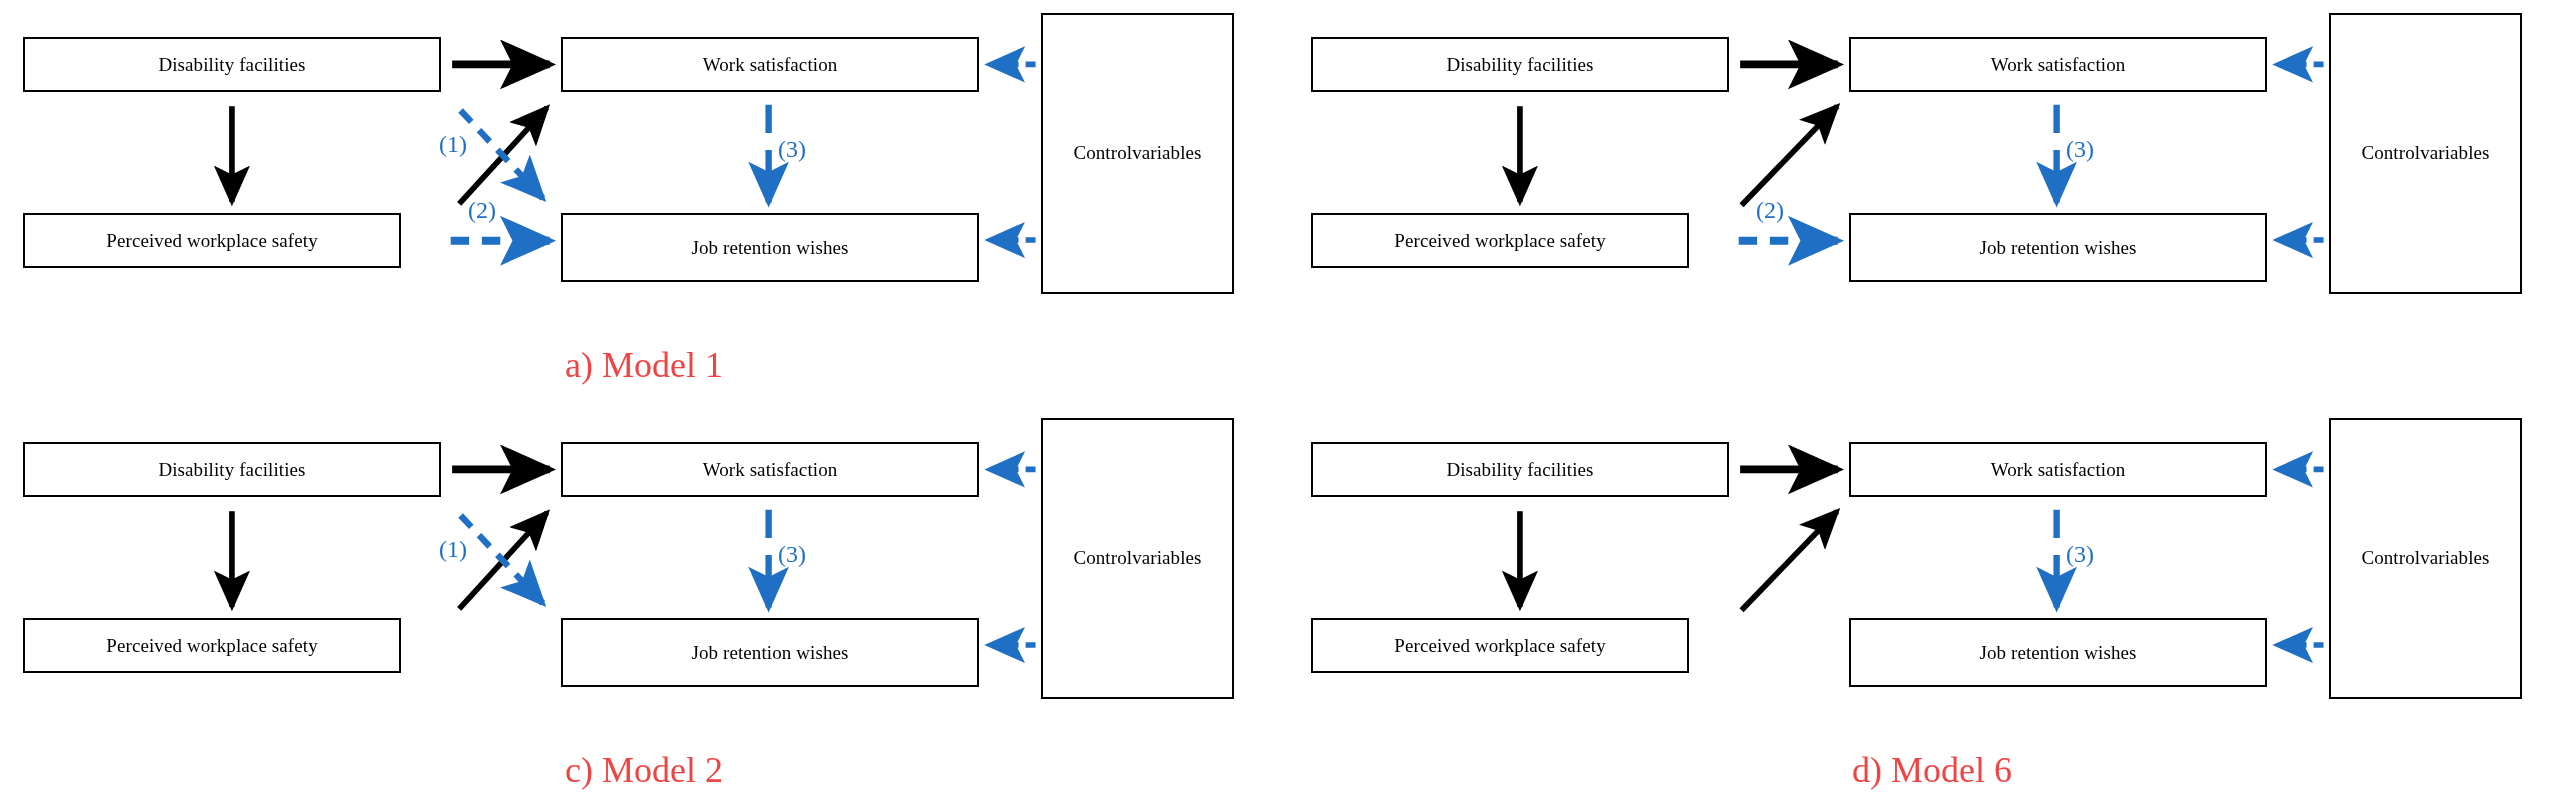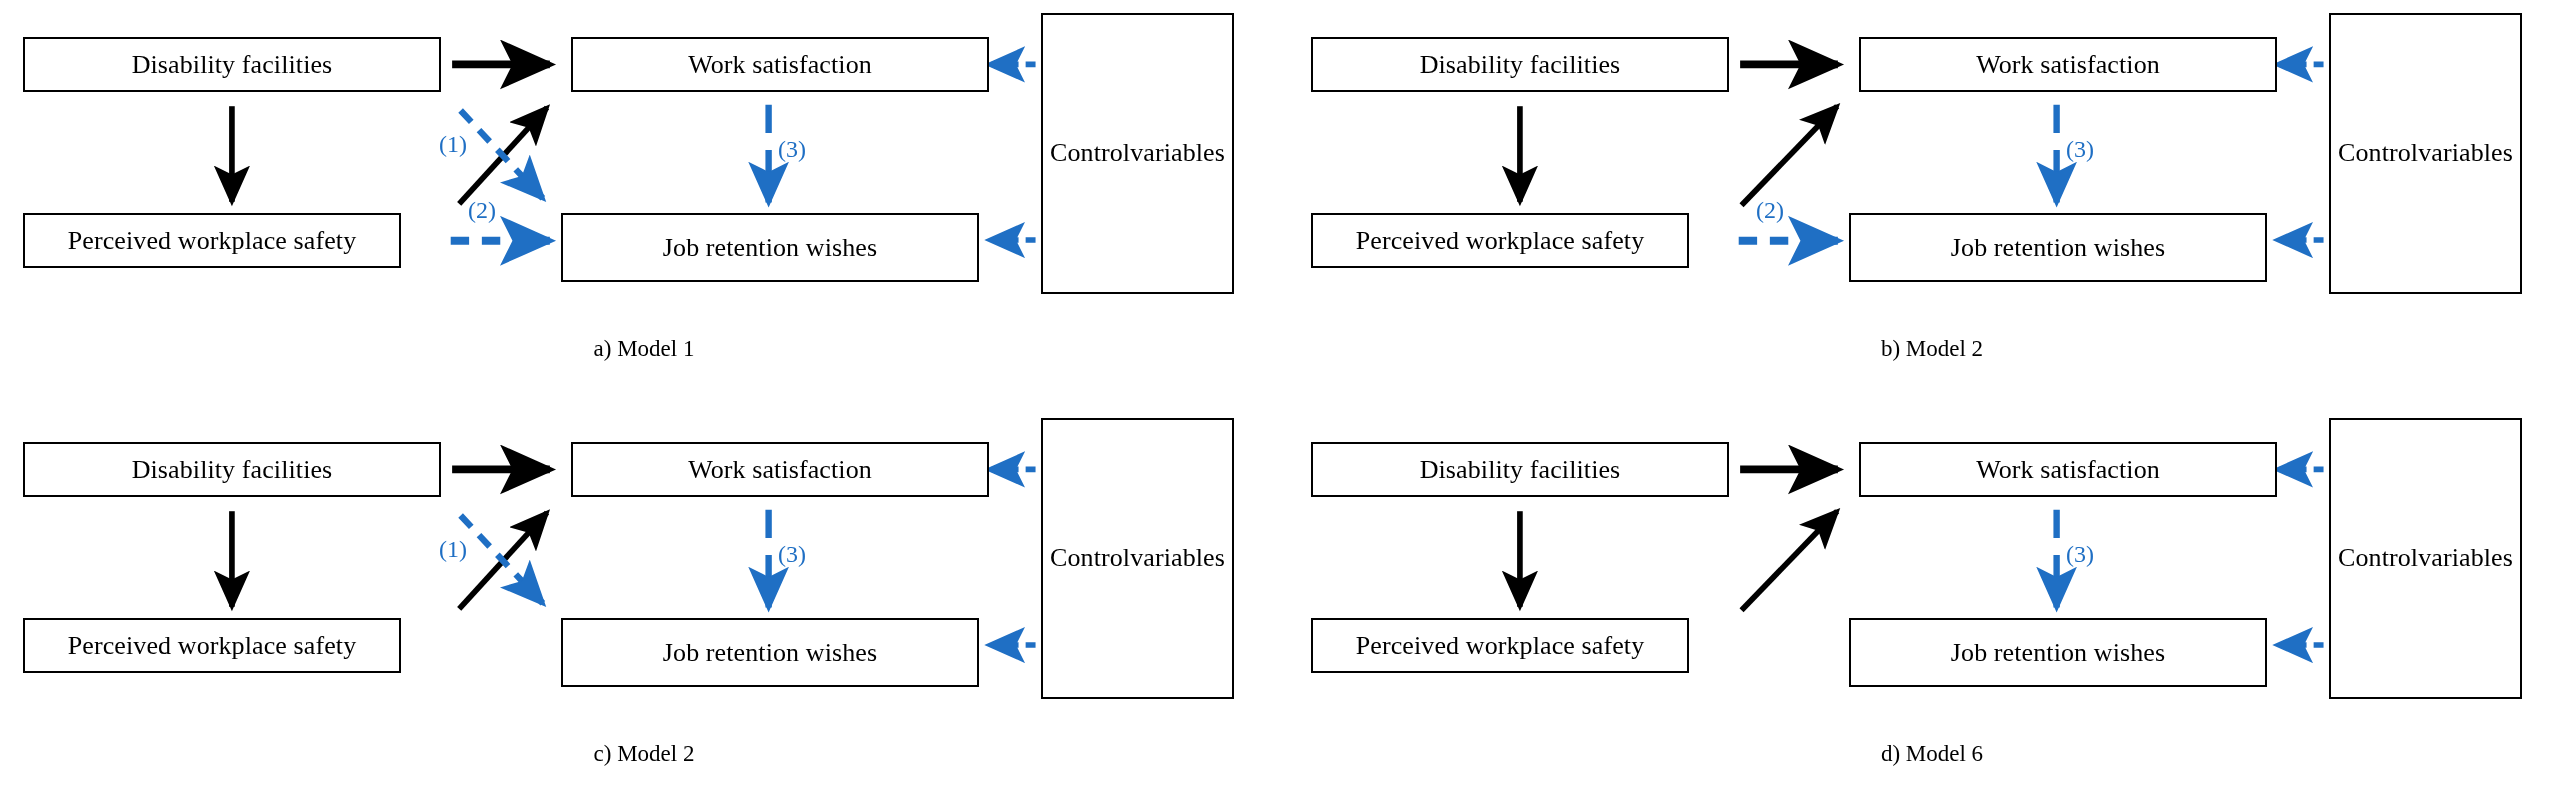"Disability facilities" .node { font-size: 26px -> 19px }
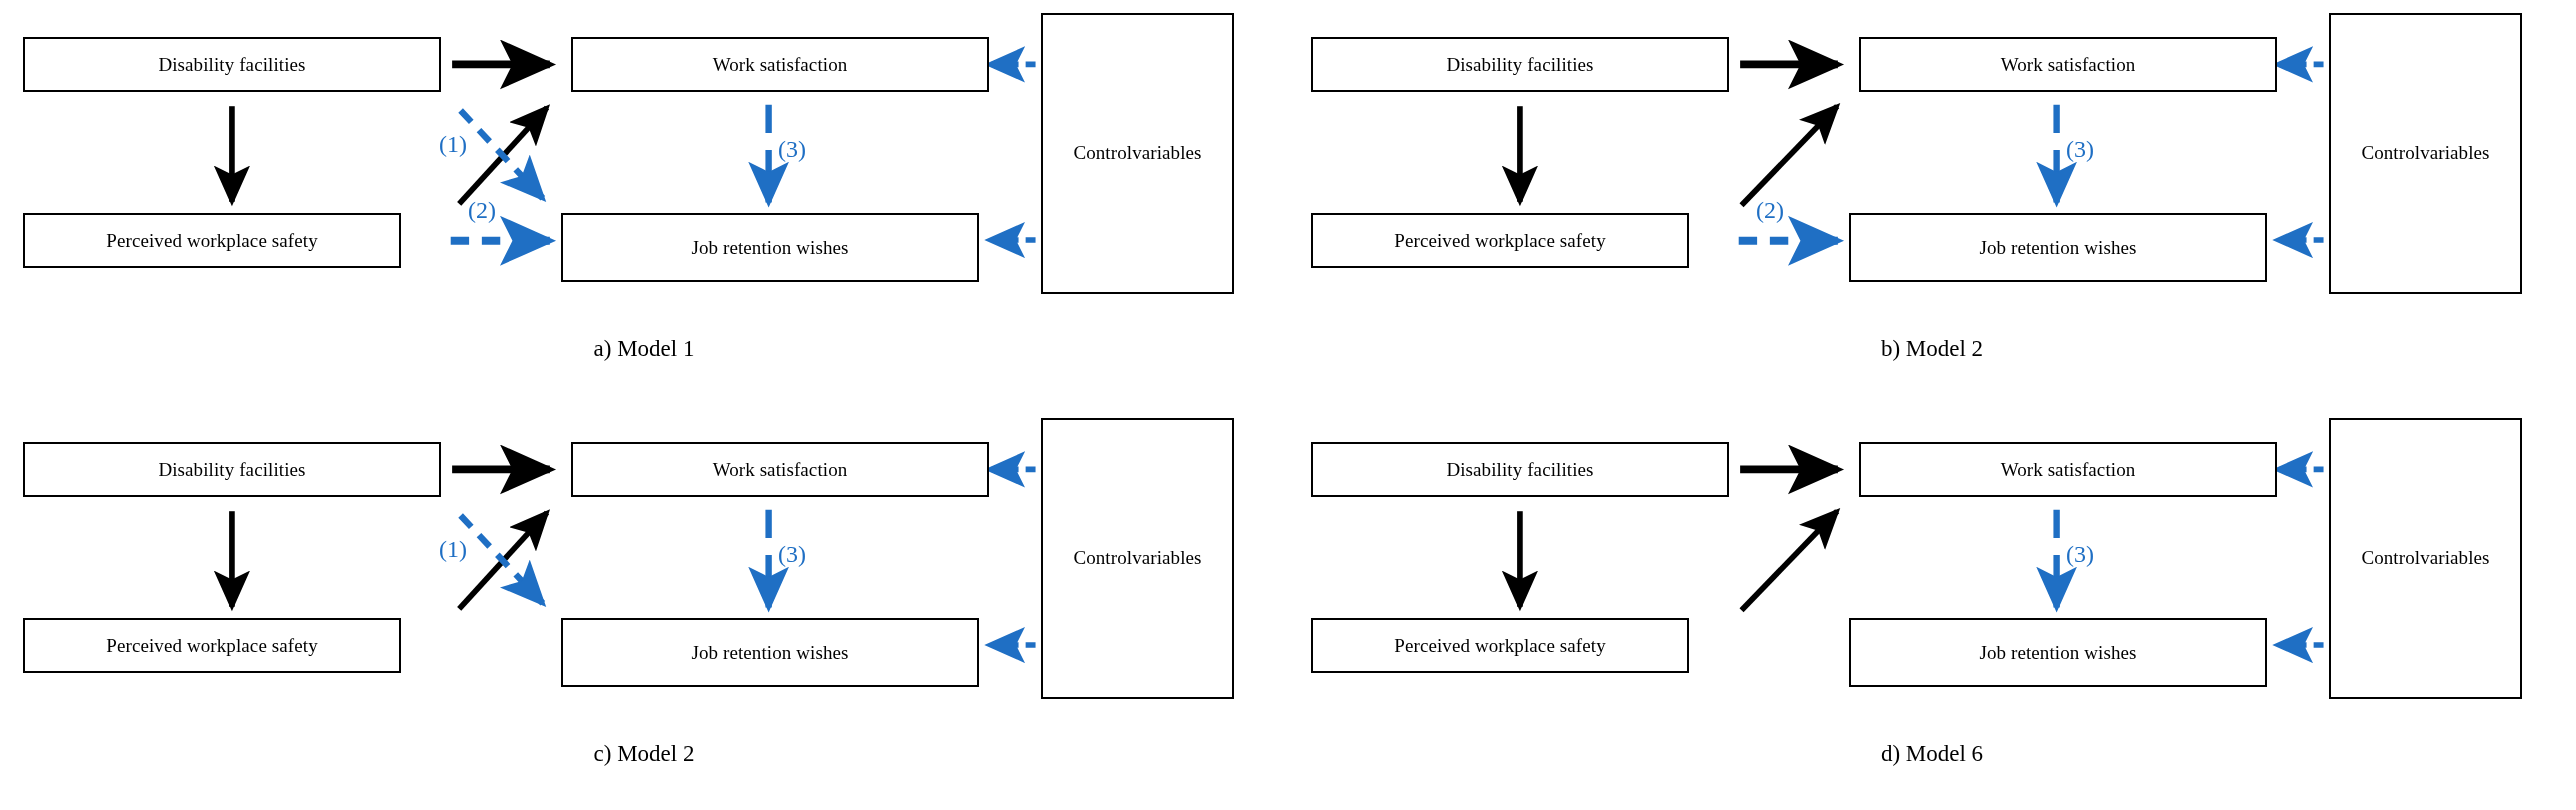"Work satisfaction" .node.n-ws { margin-left: 10px -> none }
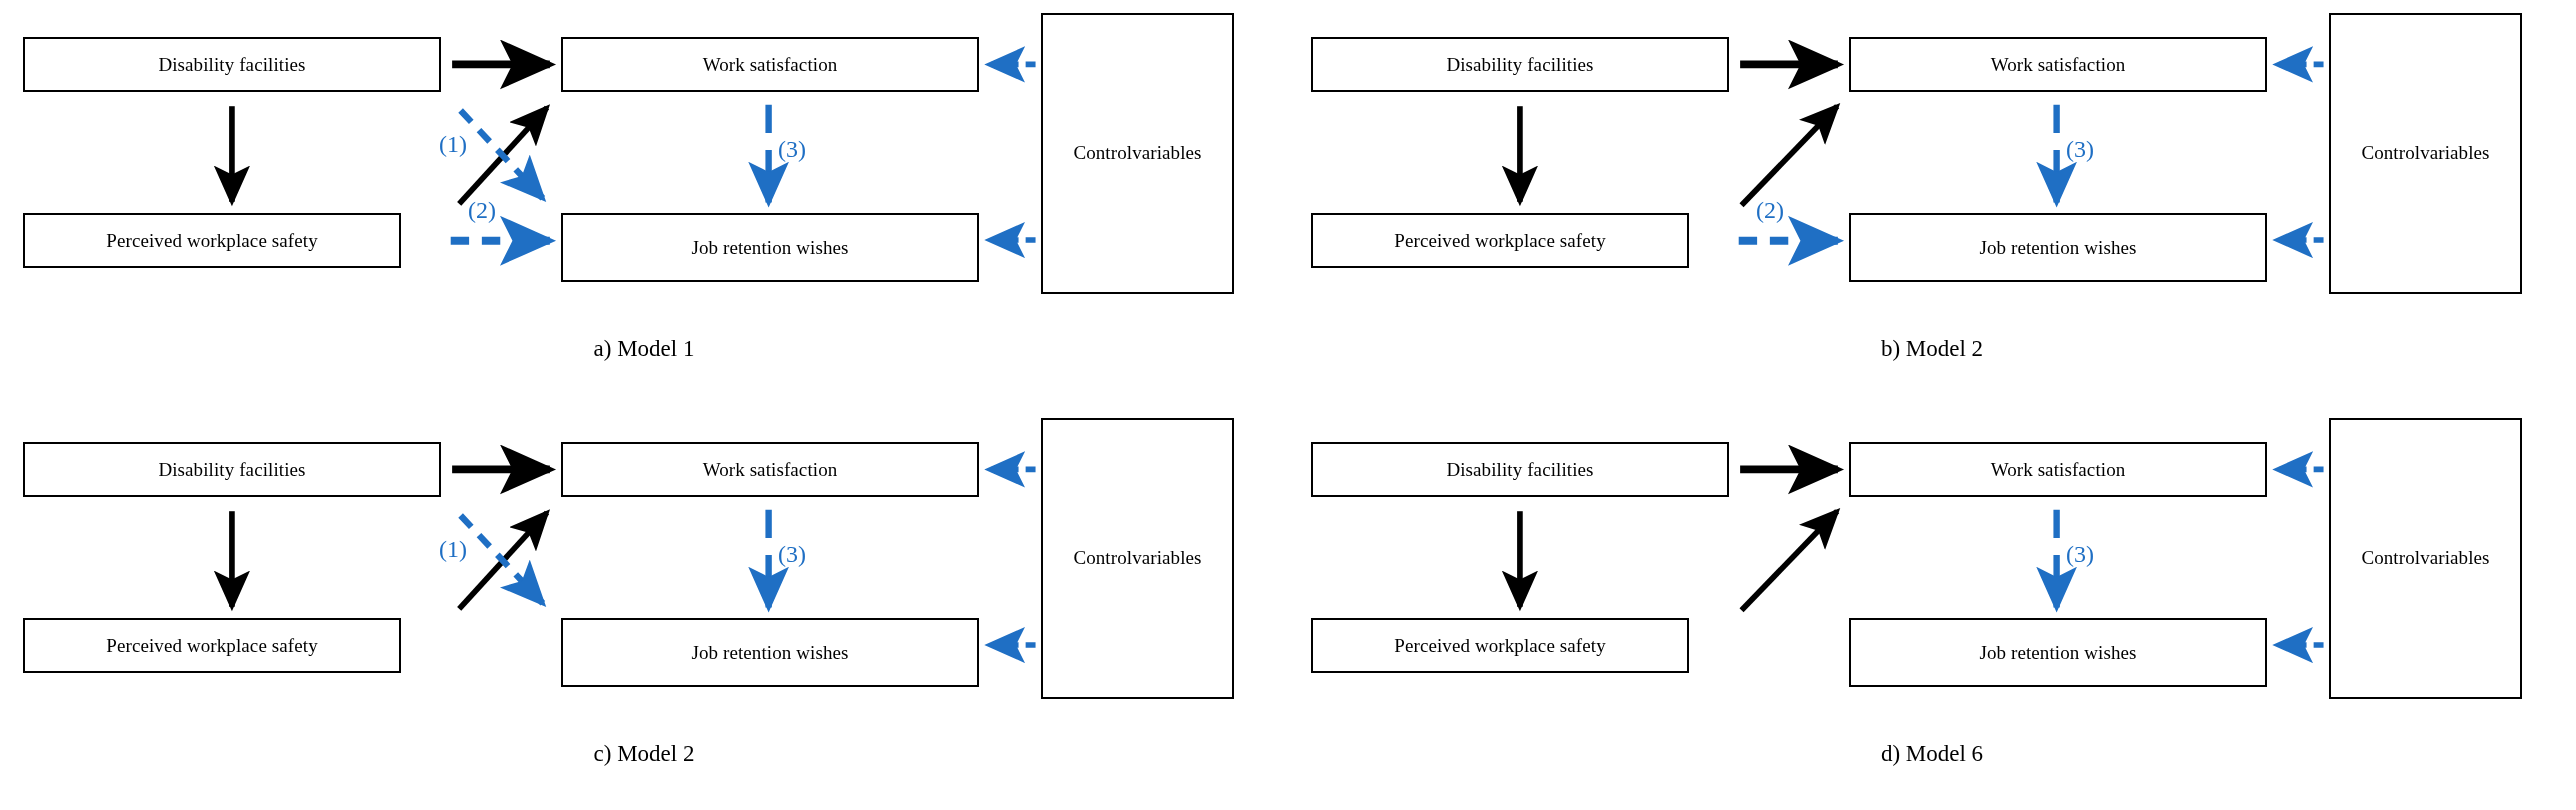"a) Model 1" .caption { color: #000000 -> #ef4444; font-size: 23px -> 36px; top: 336px -> 344px }
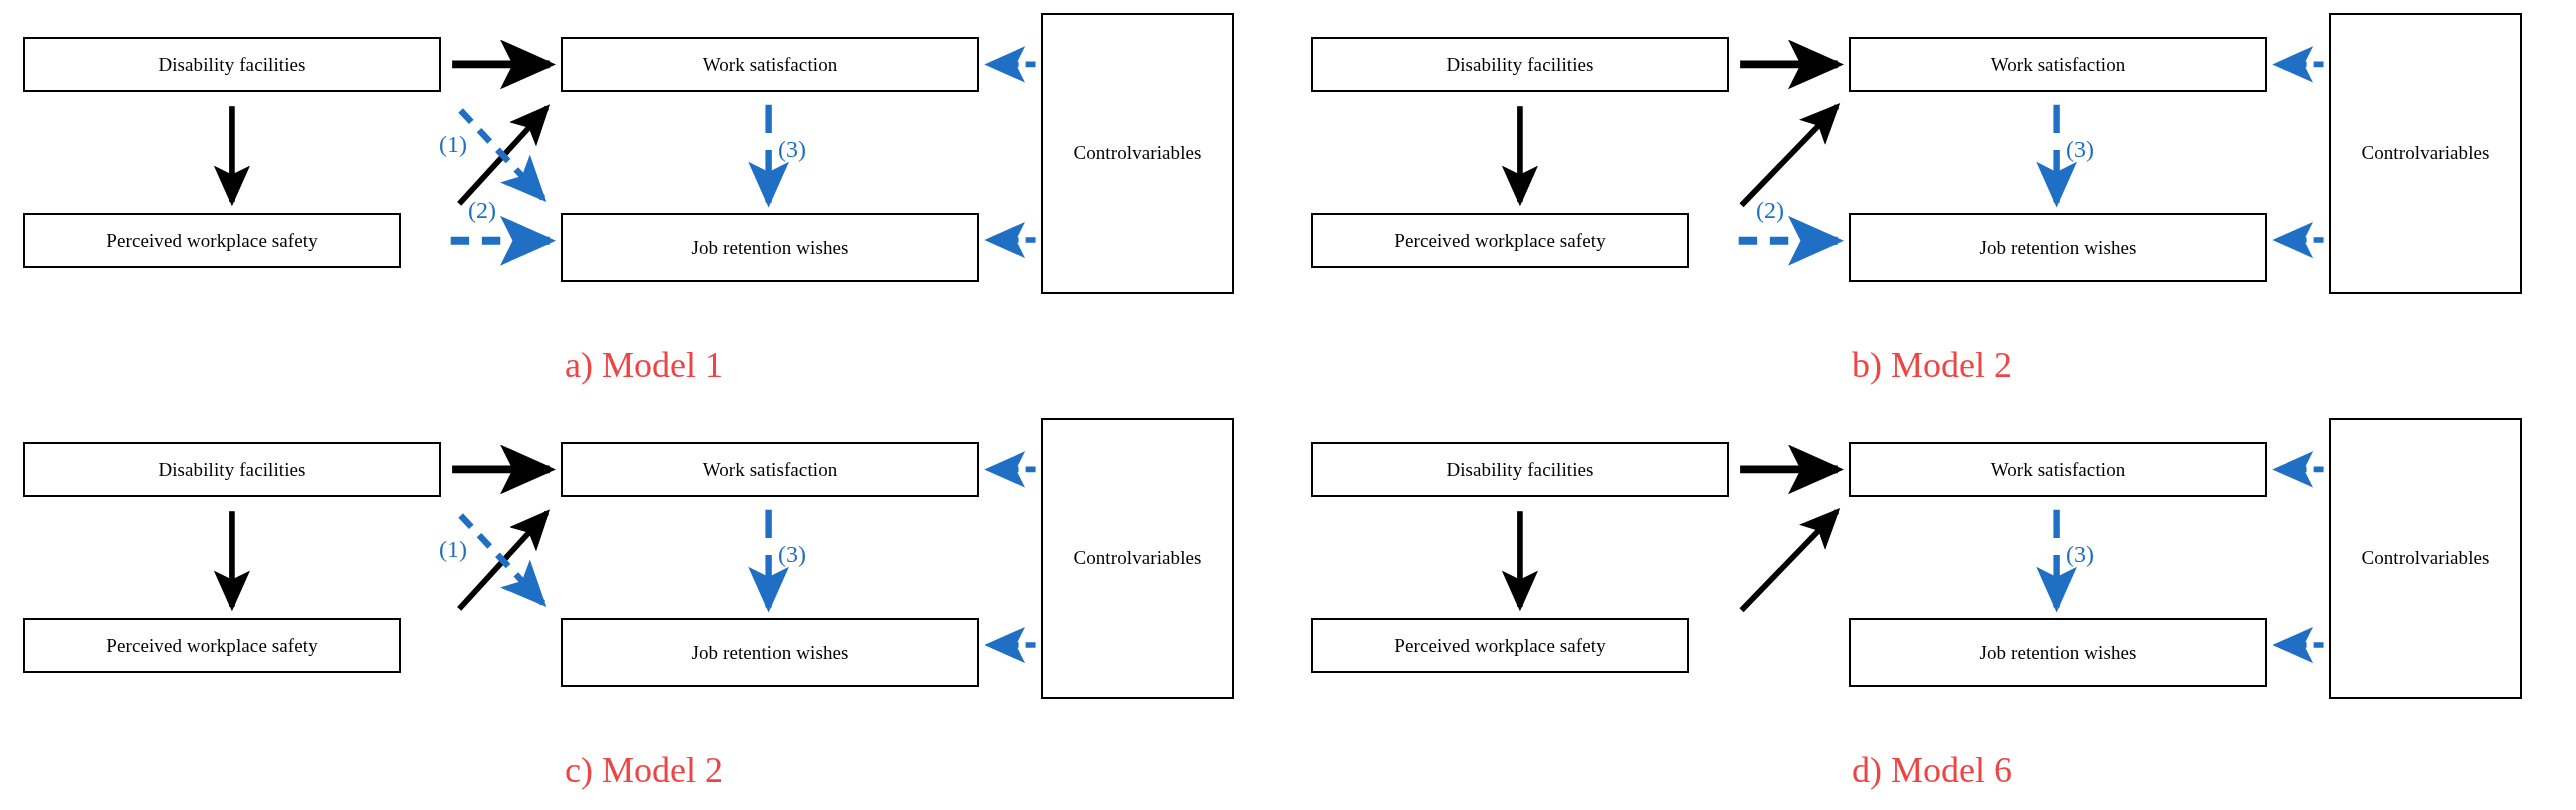"b) Model 2" div.caption { html: <div>b) Model 2</div> -> none }
